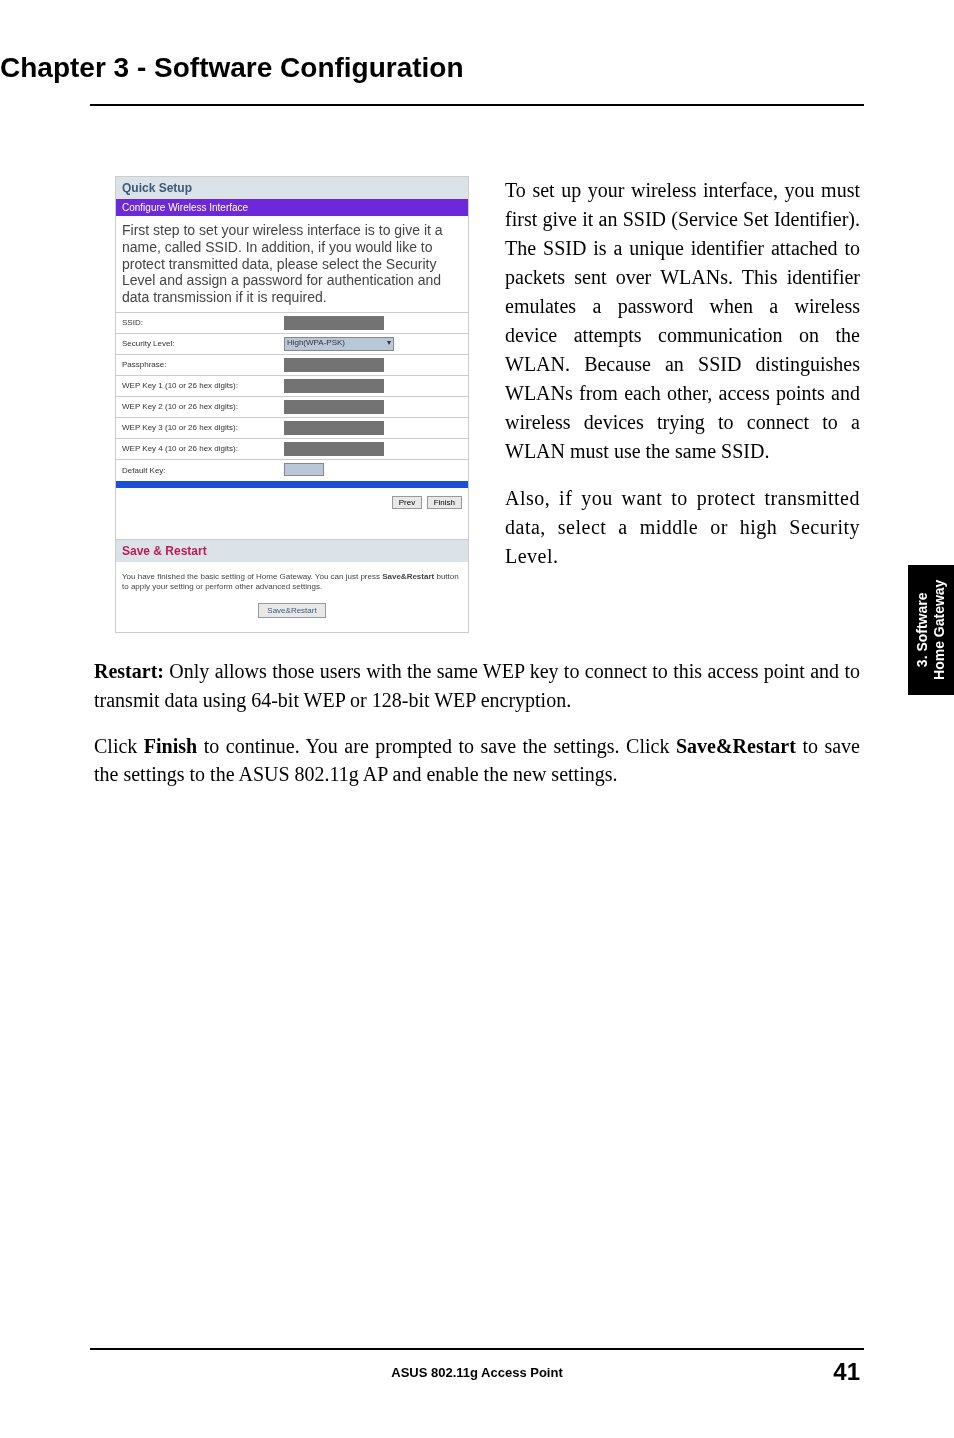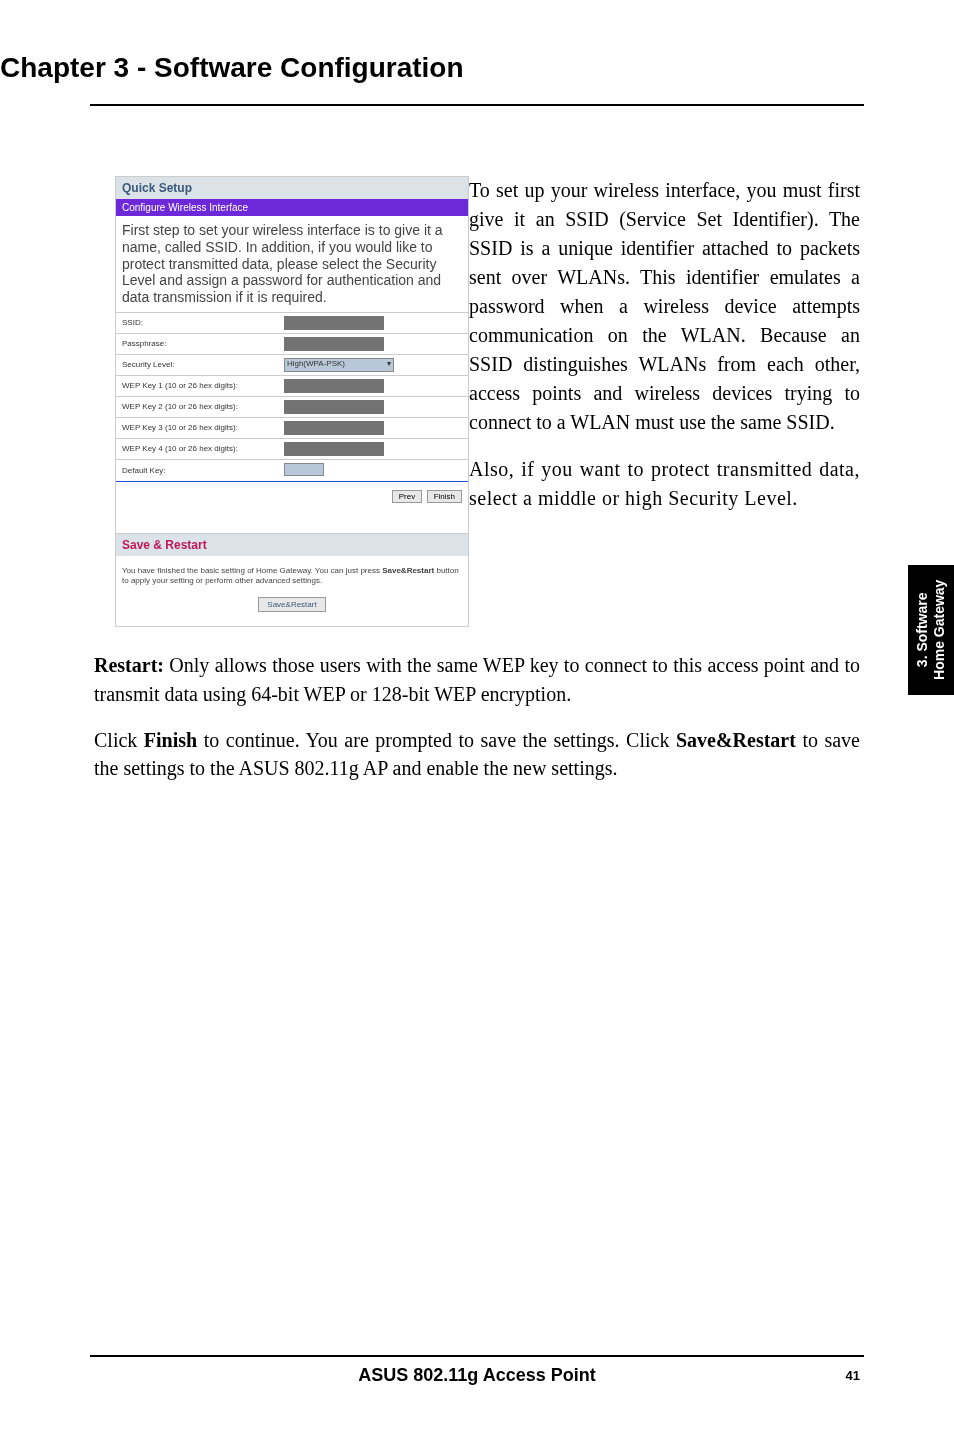"Quick Setup" .top-section { gap: none -> 36px }
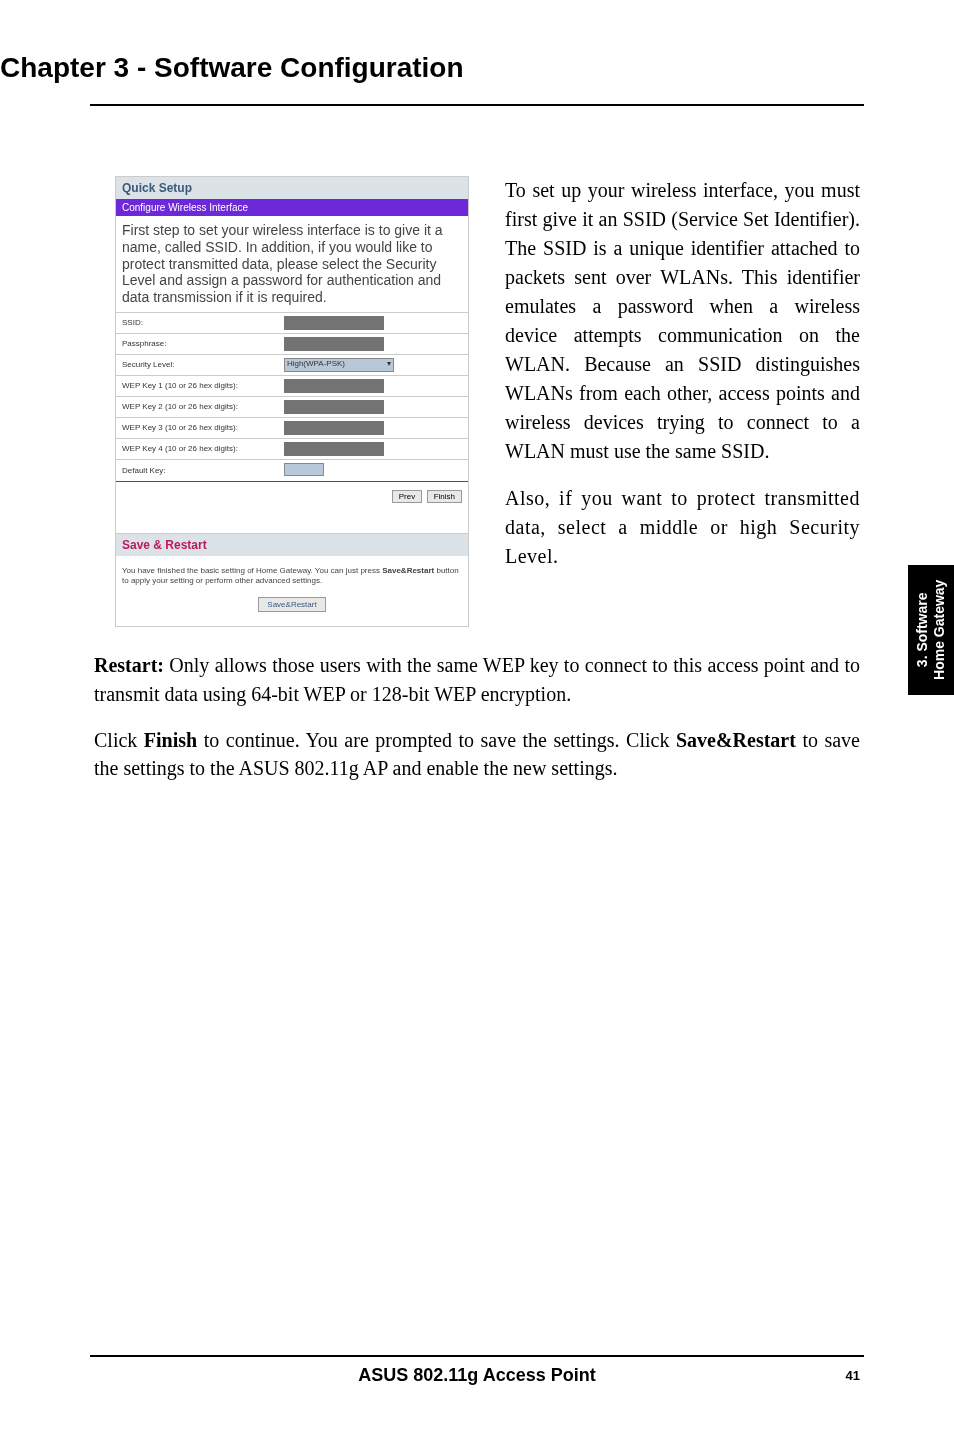"Passphrase:" tr { order: before "Security Level:" -> after "Security Level:" }
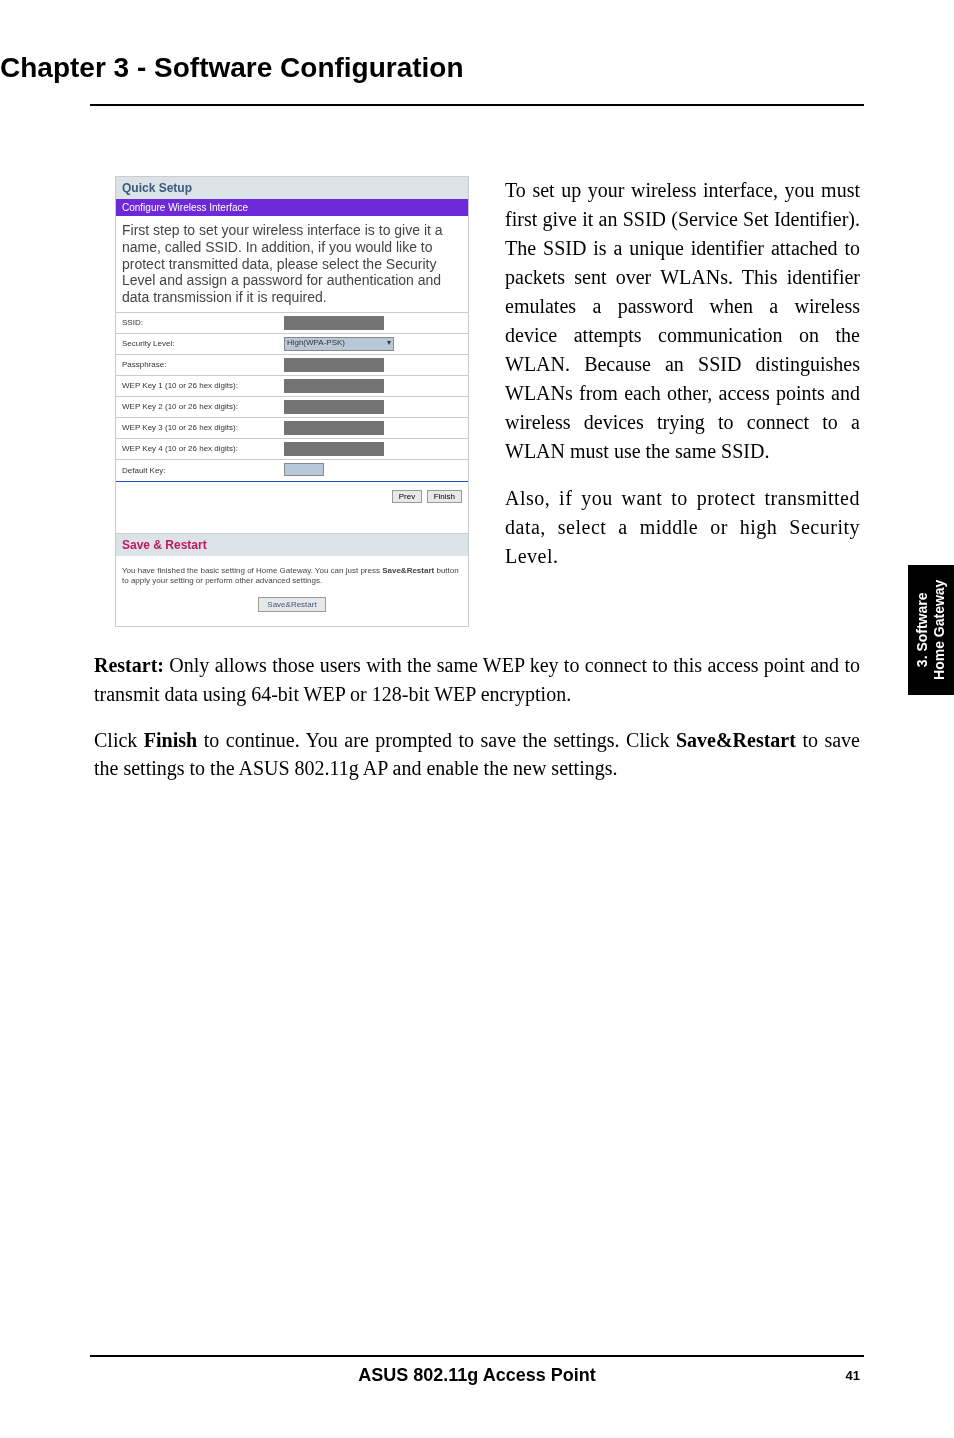"Prev Finish" .qs-footer-btns { border-top: 1px solid #1d4ed8 -> 7px solid #1d4ed8 }
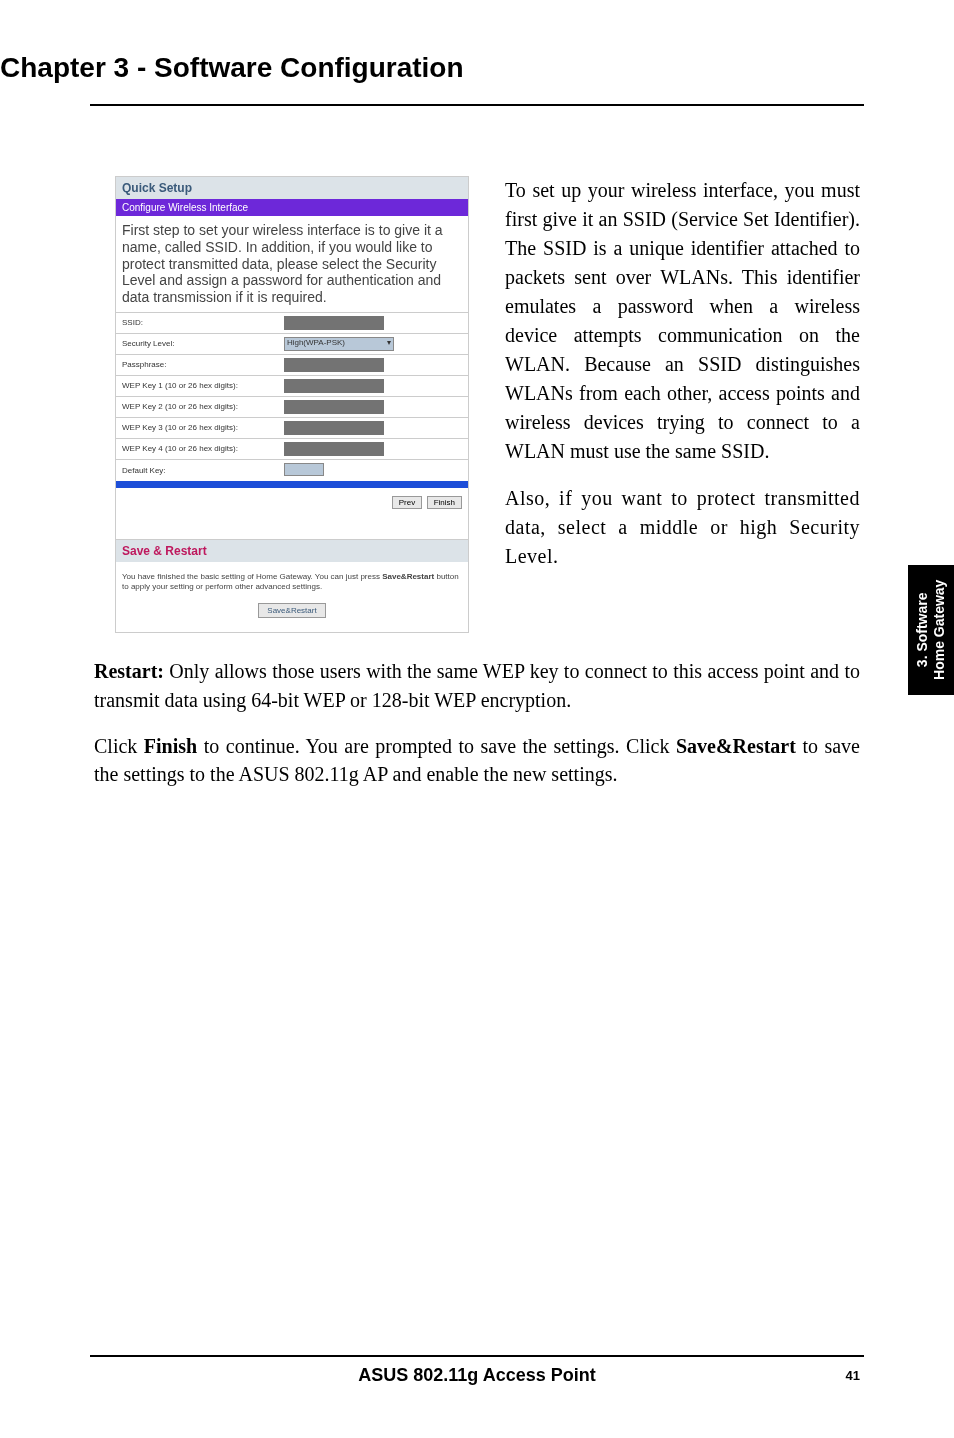"ASUS 802.11g Access Point" .footer-center { font-size: 18px -> 13px }
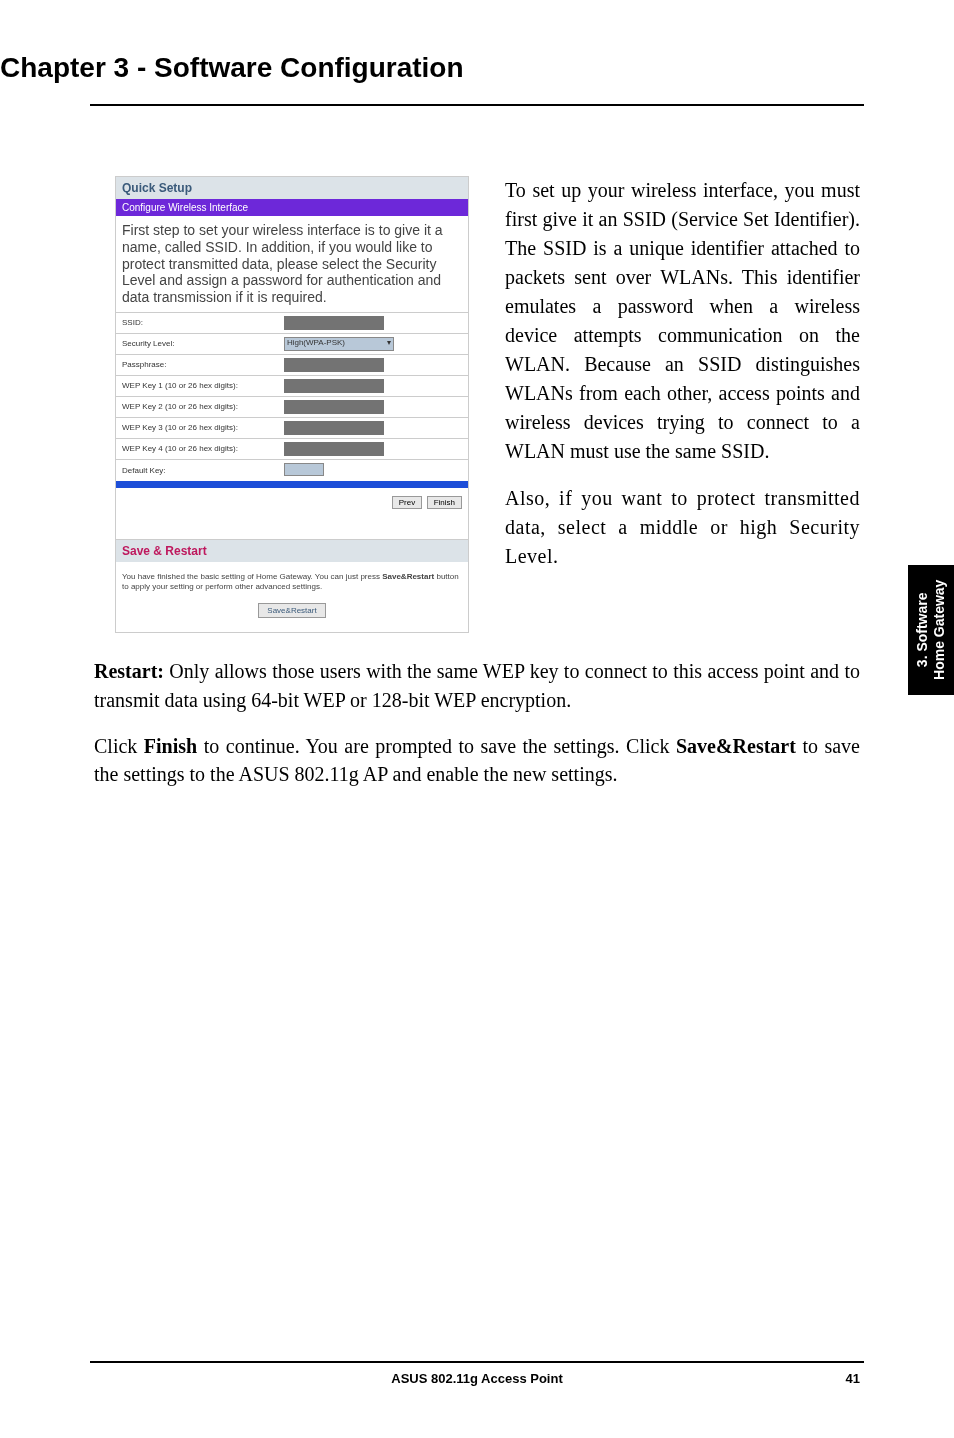"41" .footer-pagenum { font-size: 13px -> 24px }
